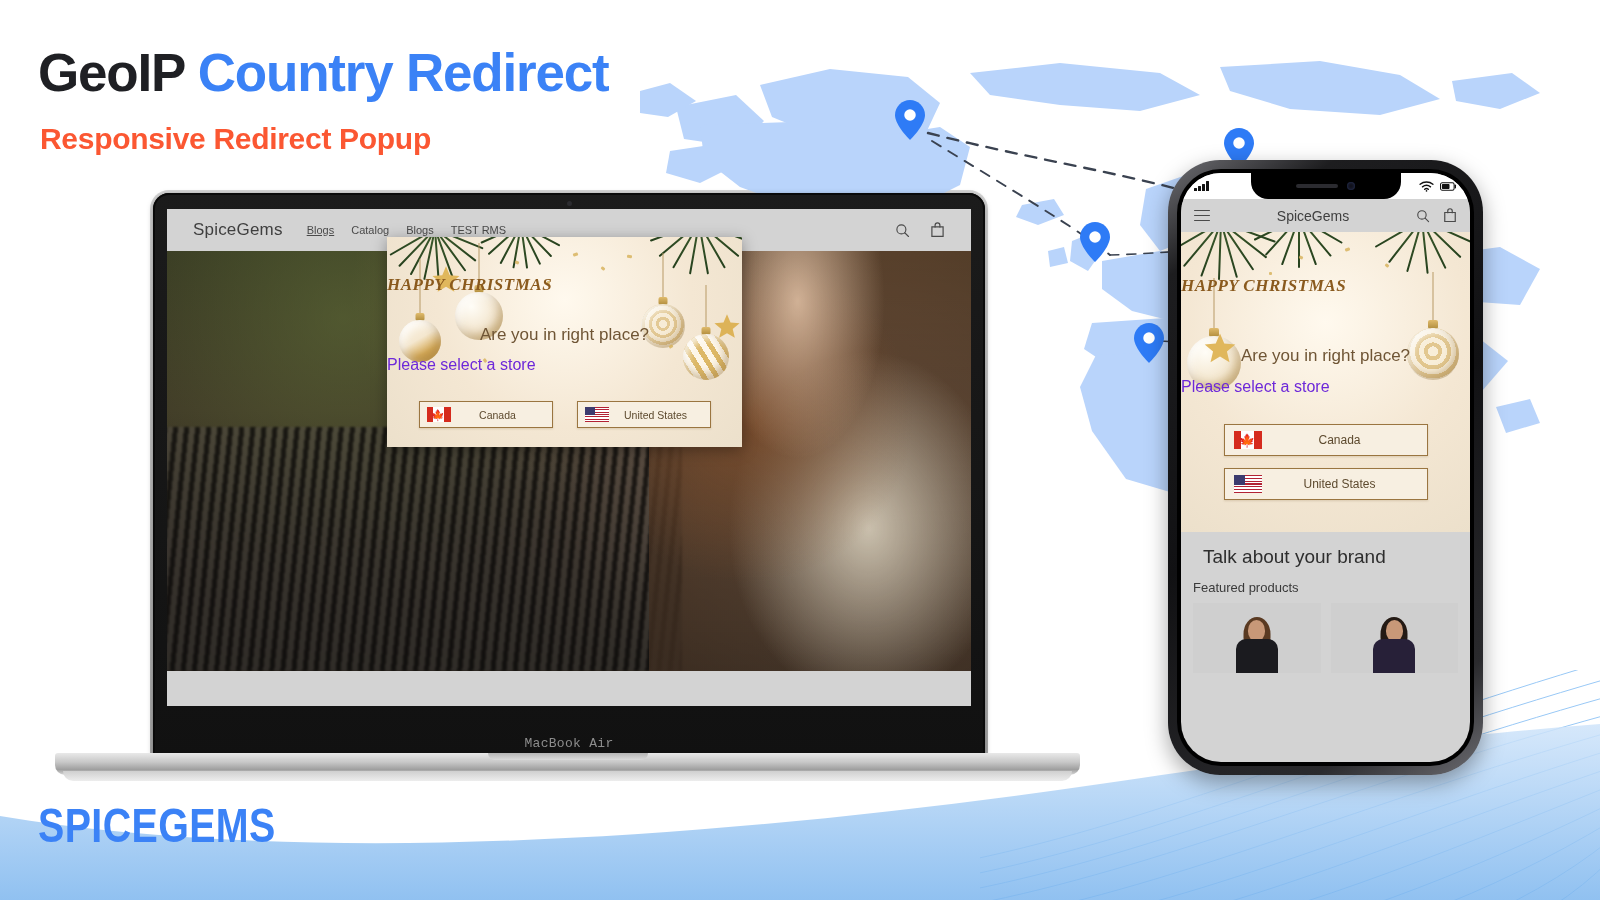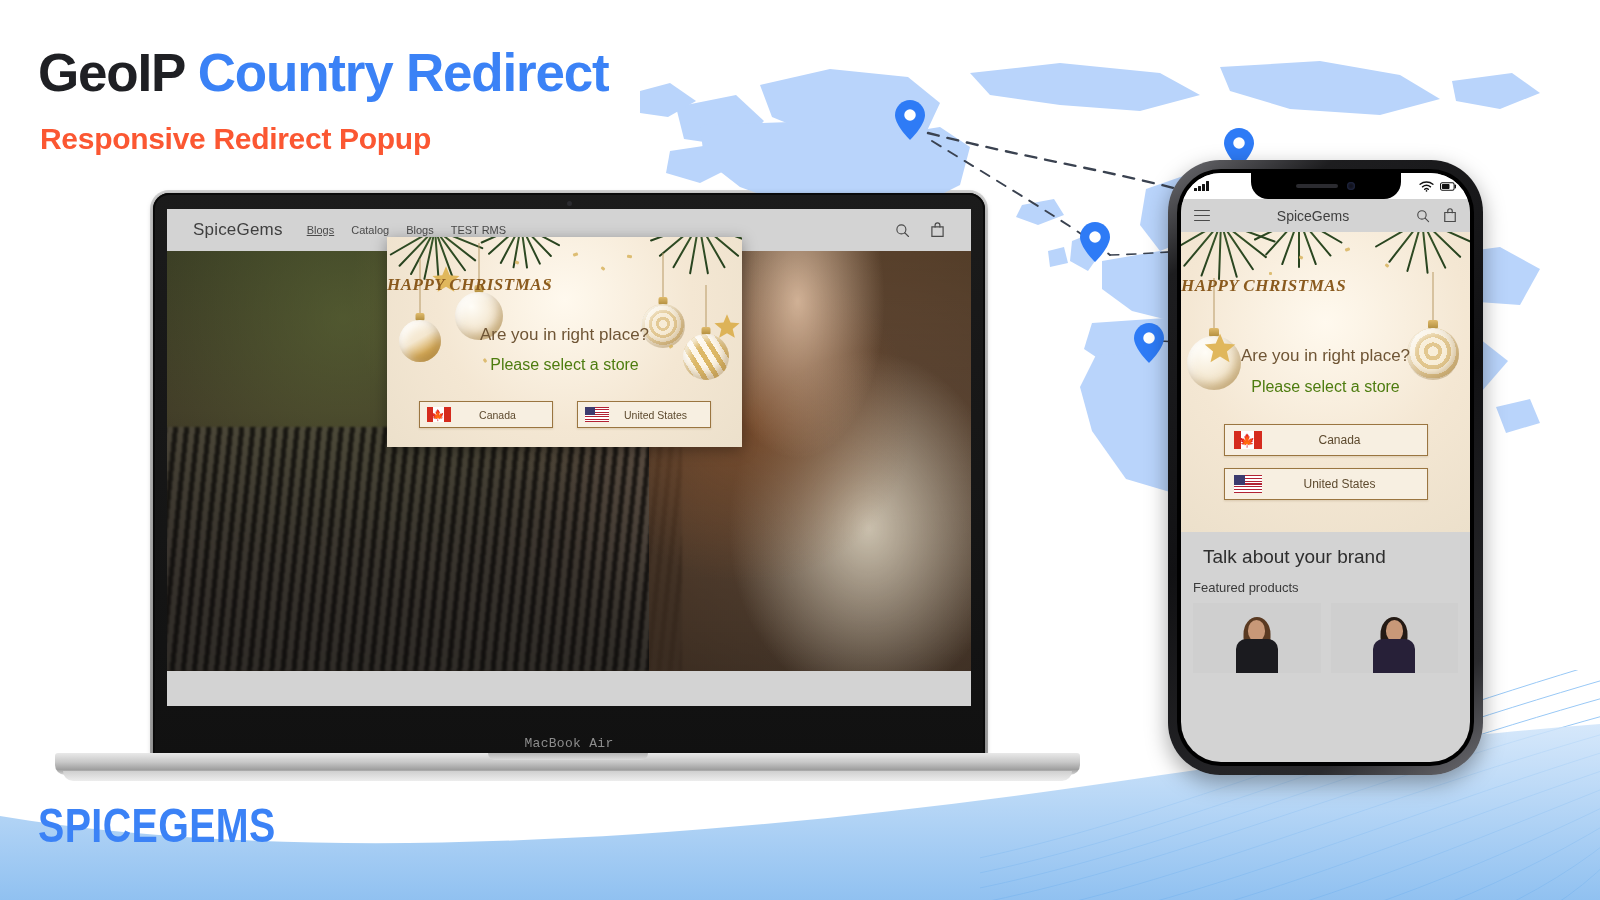"Please select a store" .xmas-q2 { color: #4d7c0f -> #6d28d9; text-align: center -> left }
